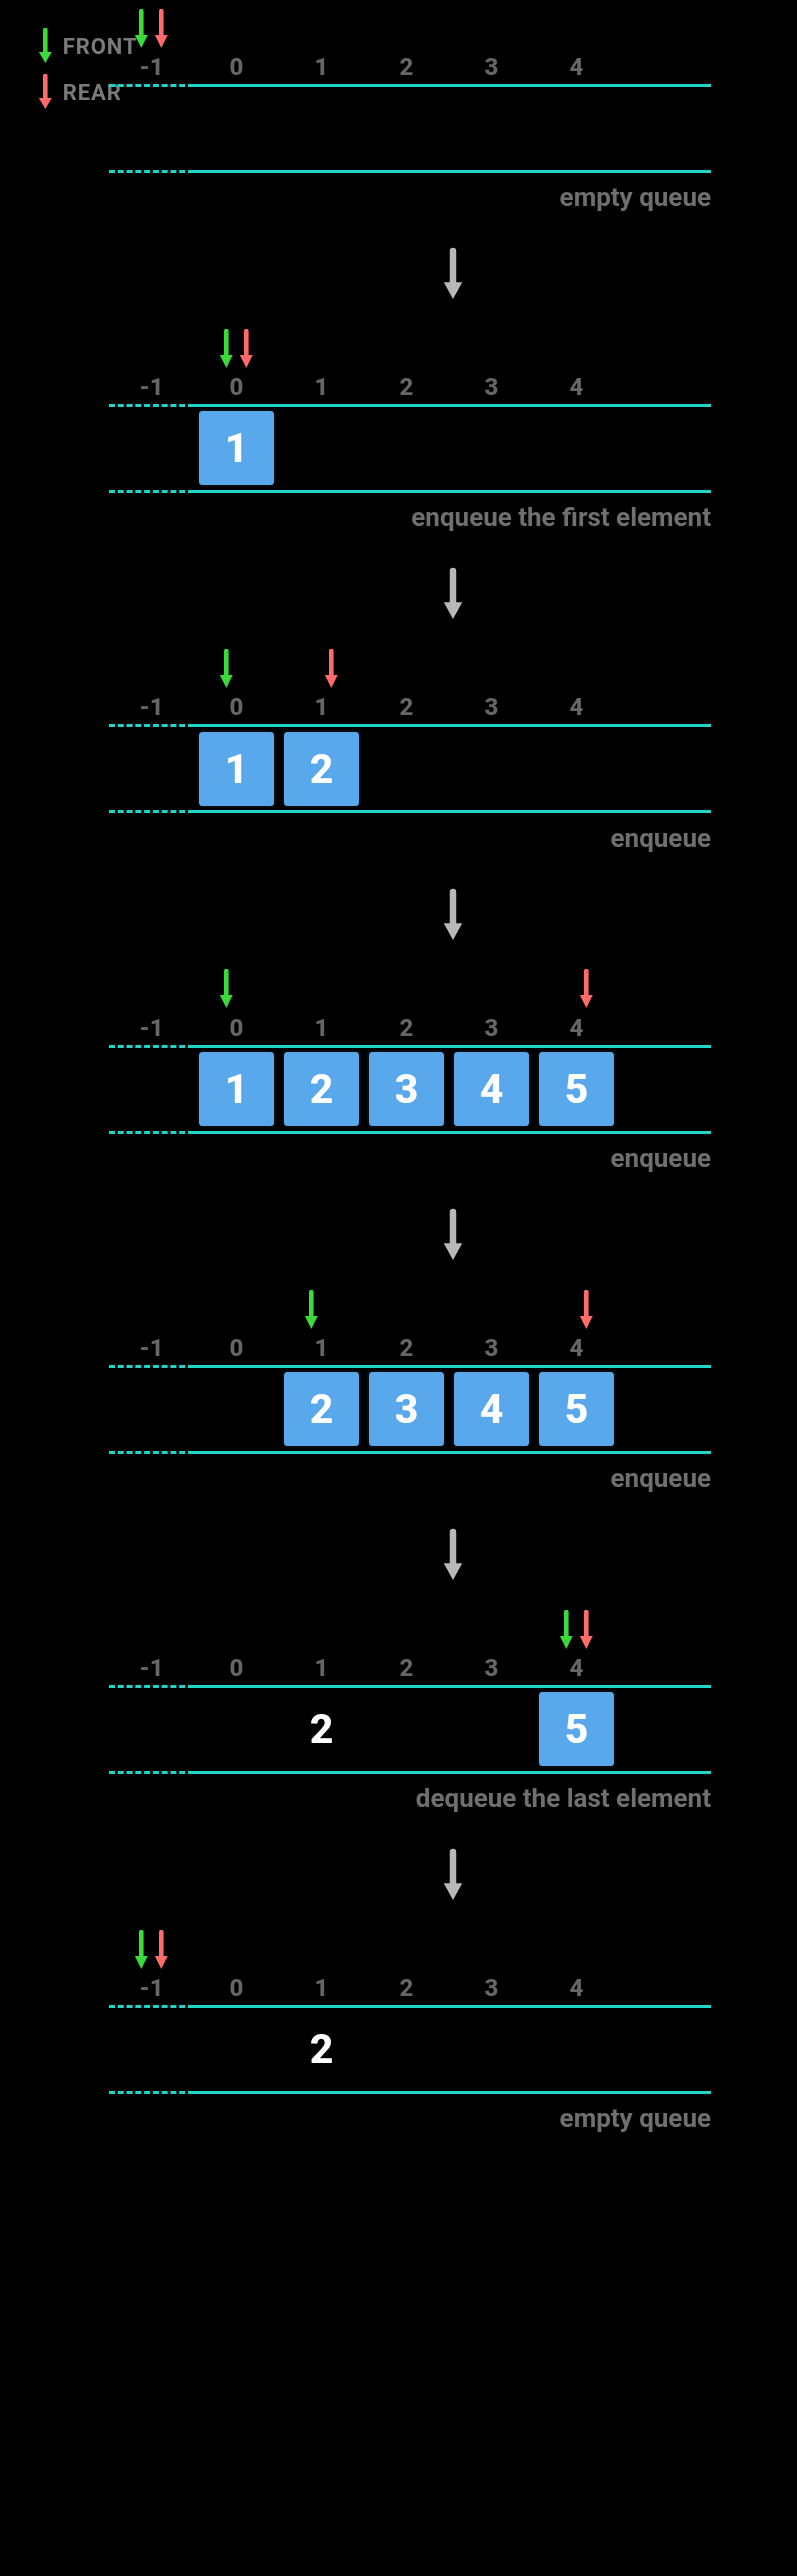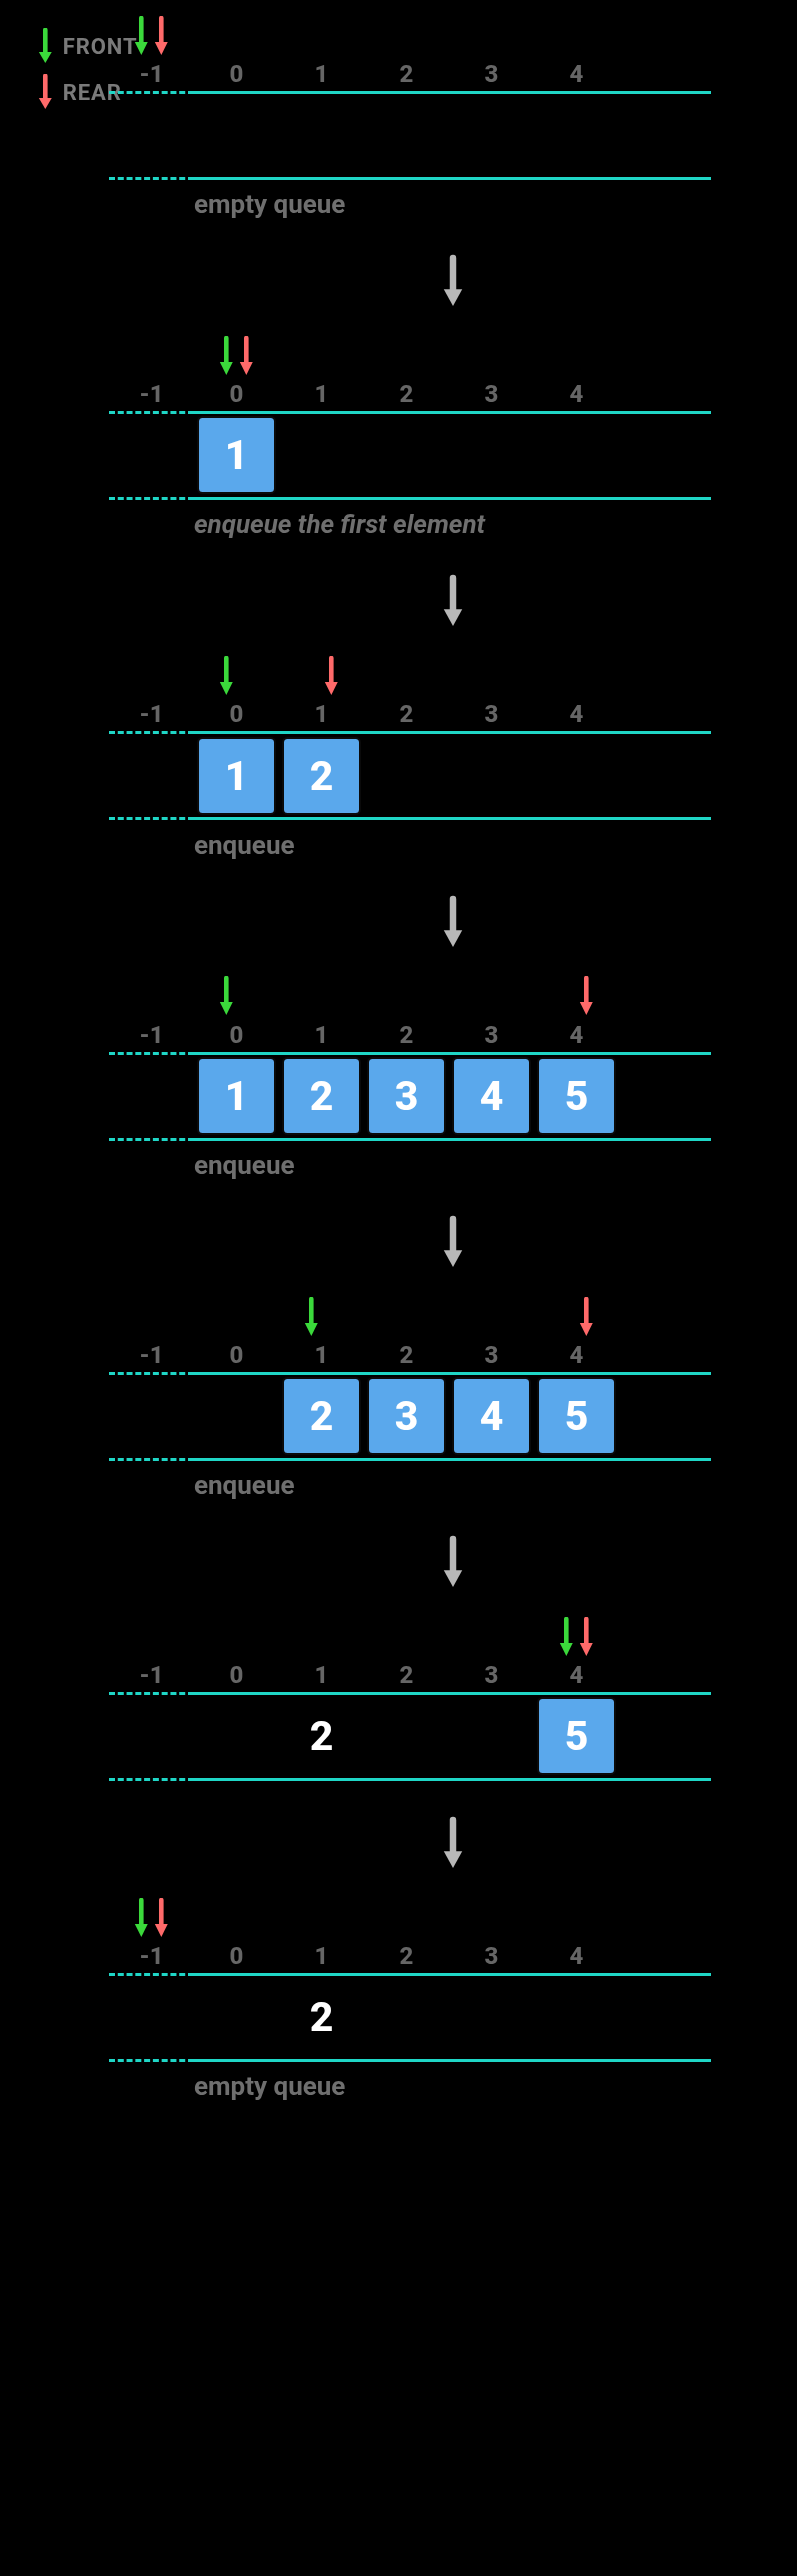"FRONT" .canvas { padding: 14px 0 55px 0 -> 7px 0 55px 0 }
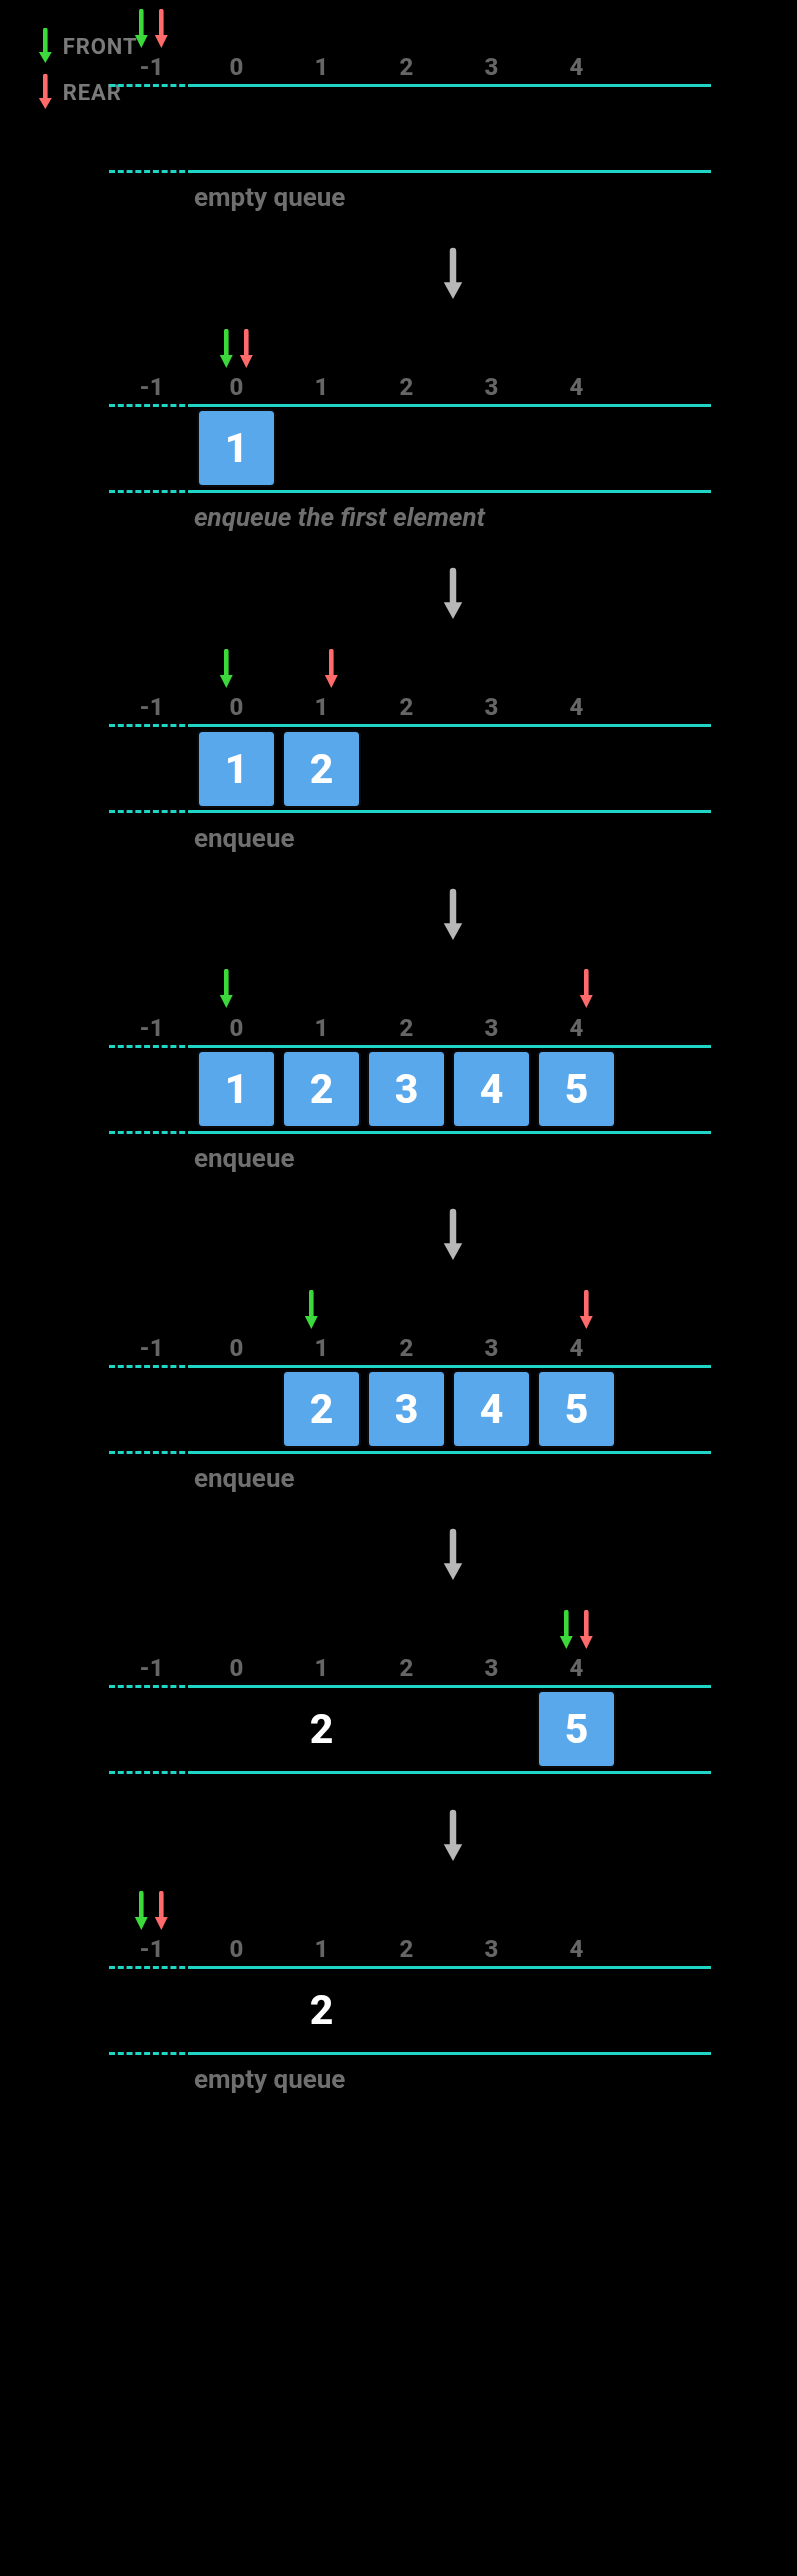"empty queue" .caption { text-align: left -> right }
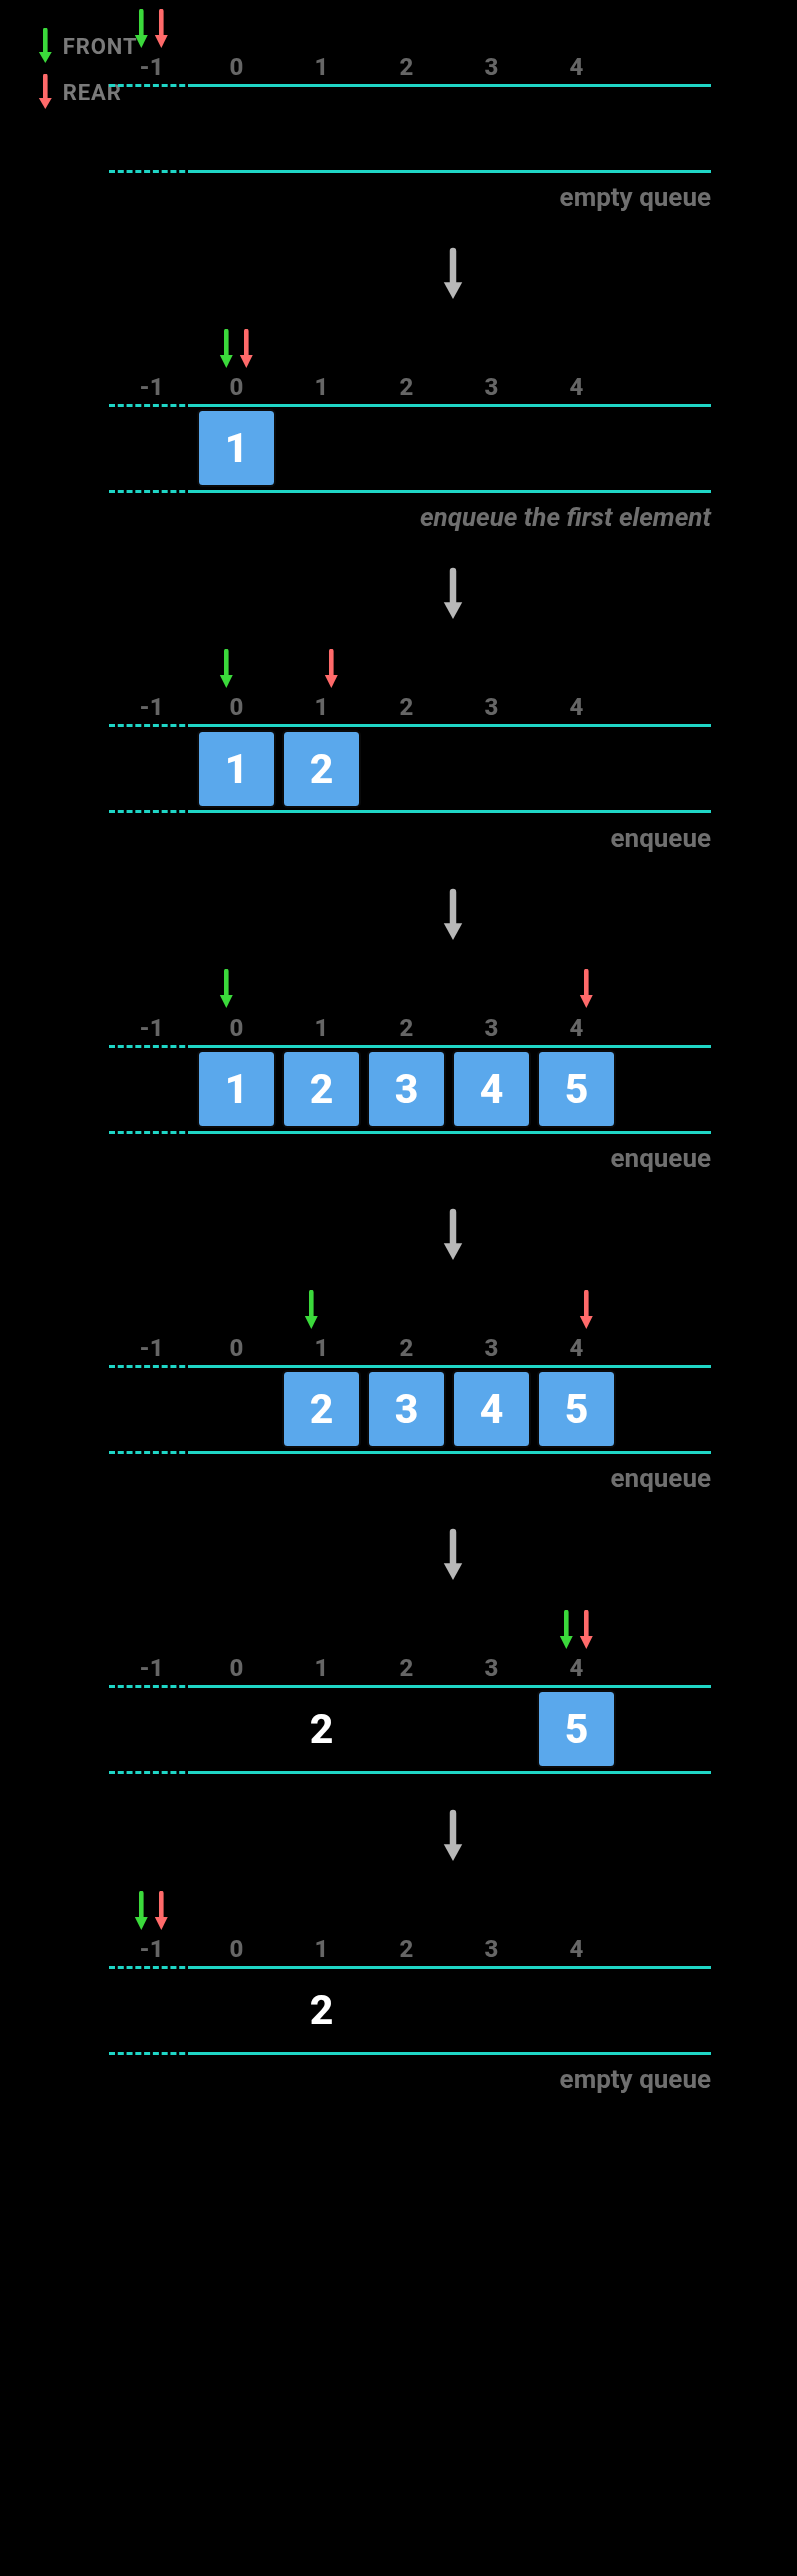"enqueue the first element" div.caption { font-style: italic -> none }
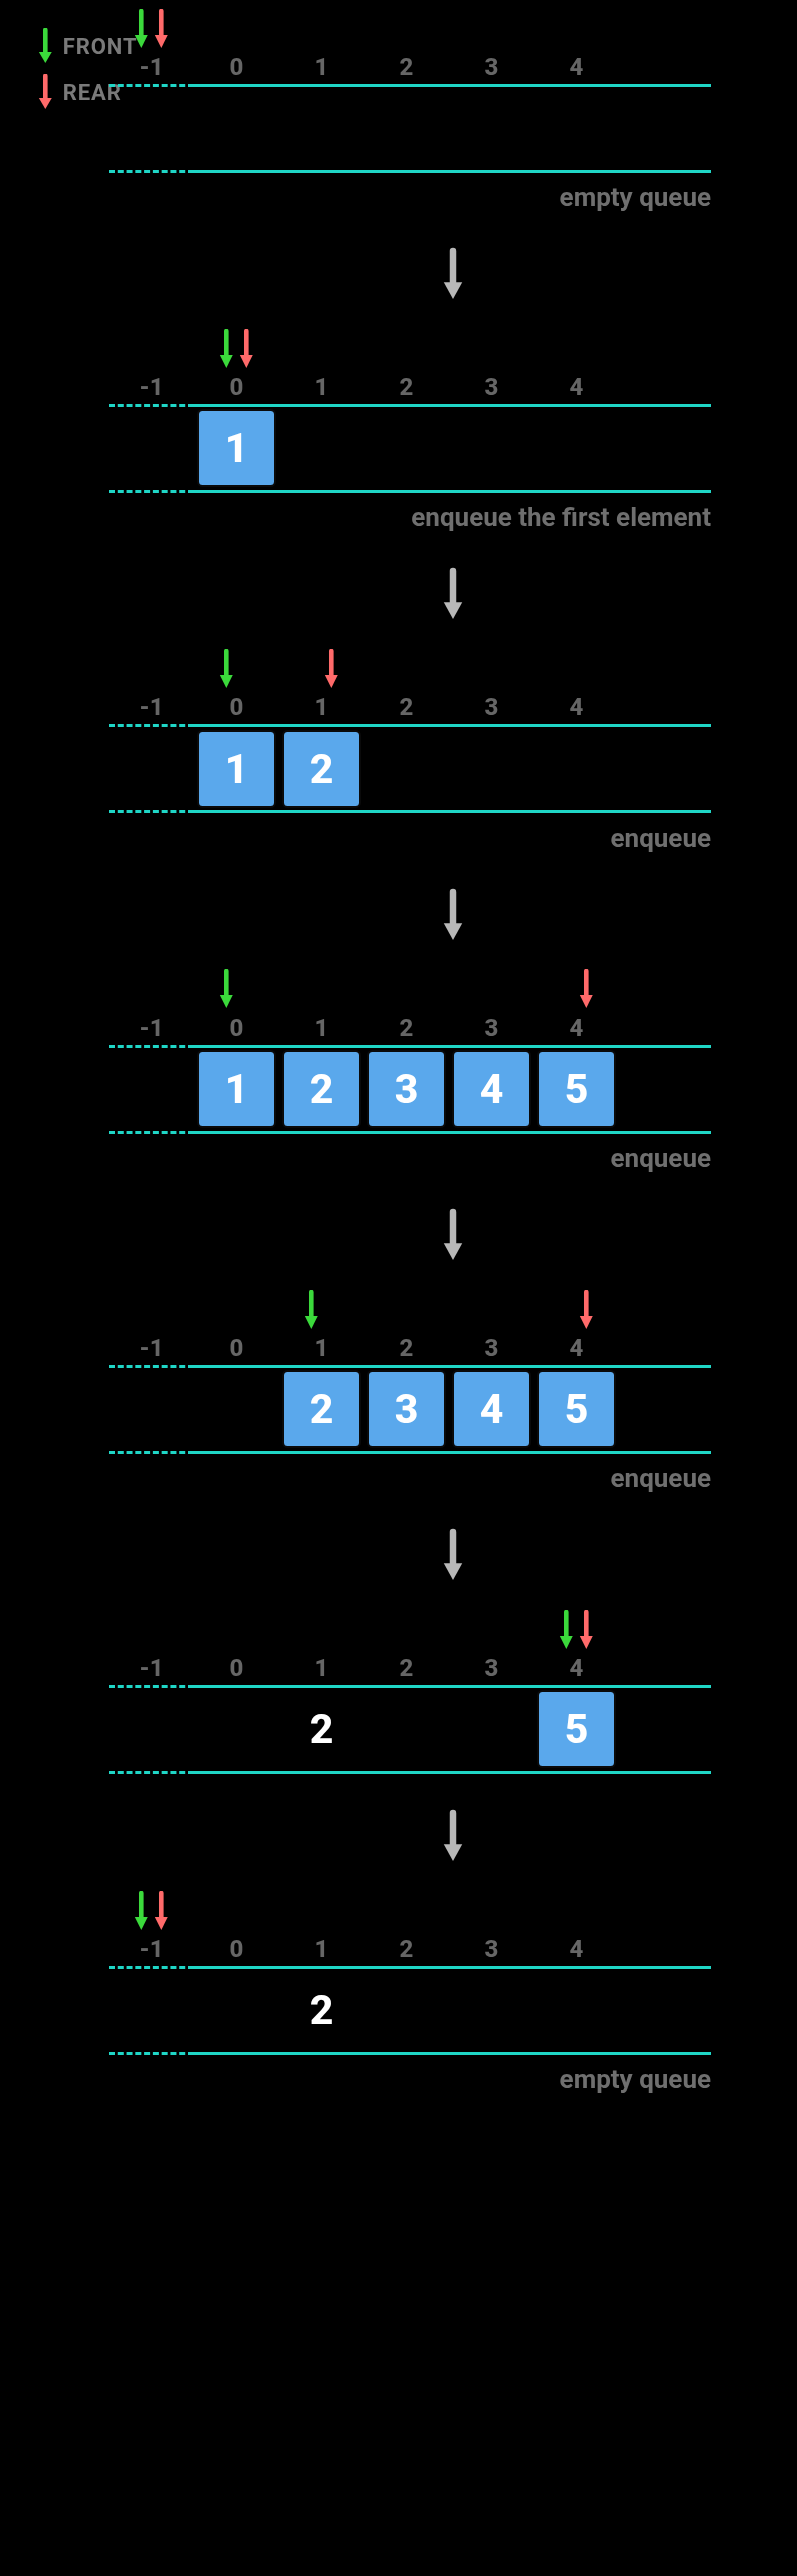"dequeue the last element" div.caption { html: none -> <div>dequeue the last element</div> }
